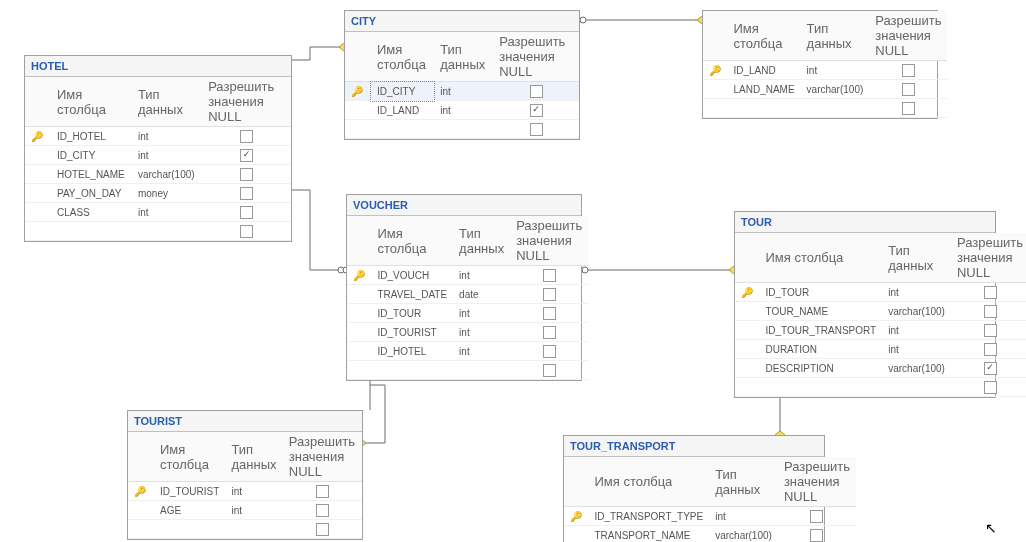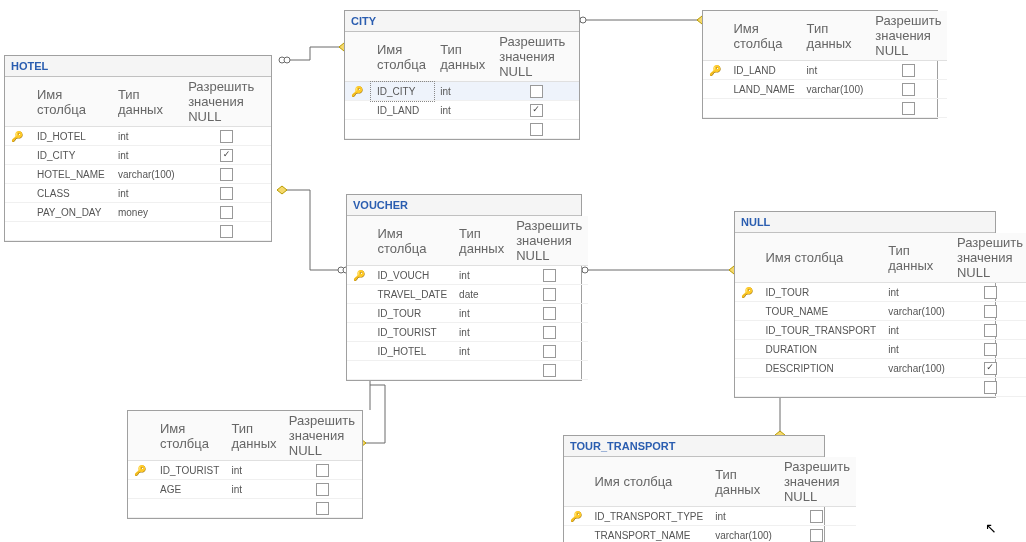"HOTEL" div.entity { left: 4px -> 24px }
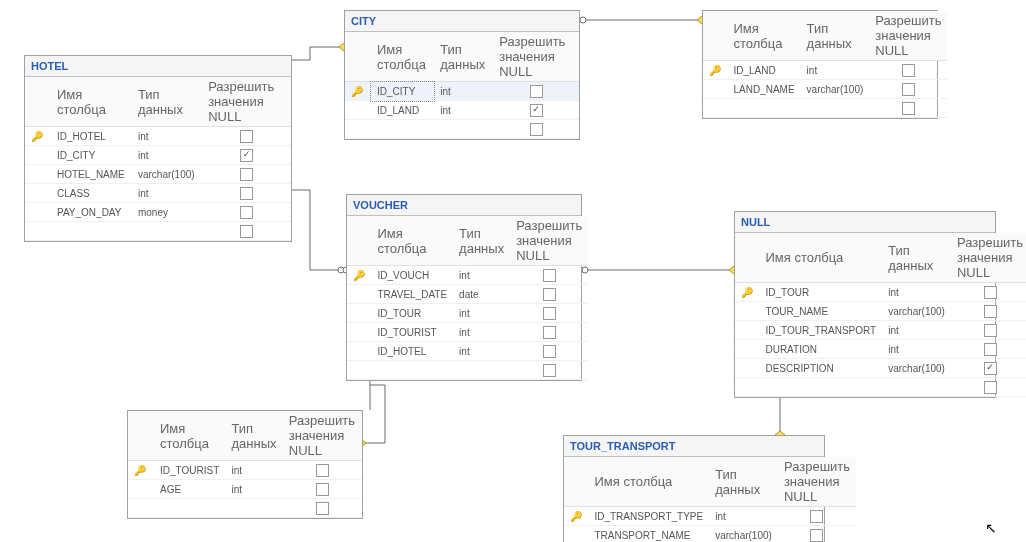"CLASS" tr { order: before "PAY_ON_DAY" -> after "PAY_ON_DAY" }
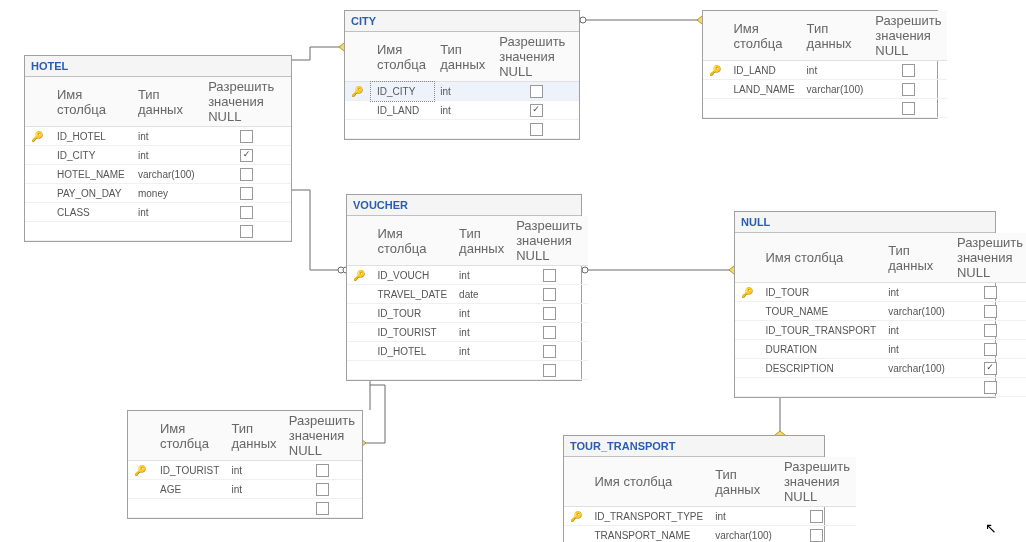"NULL" div.entity-title { text: NULL -> TOUR }
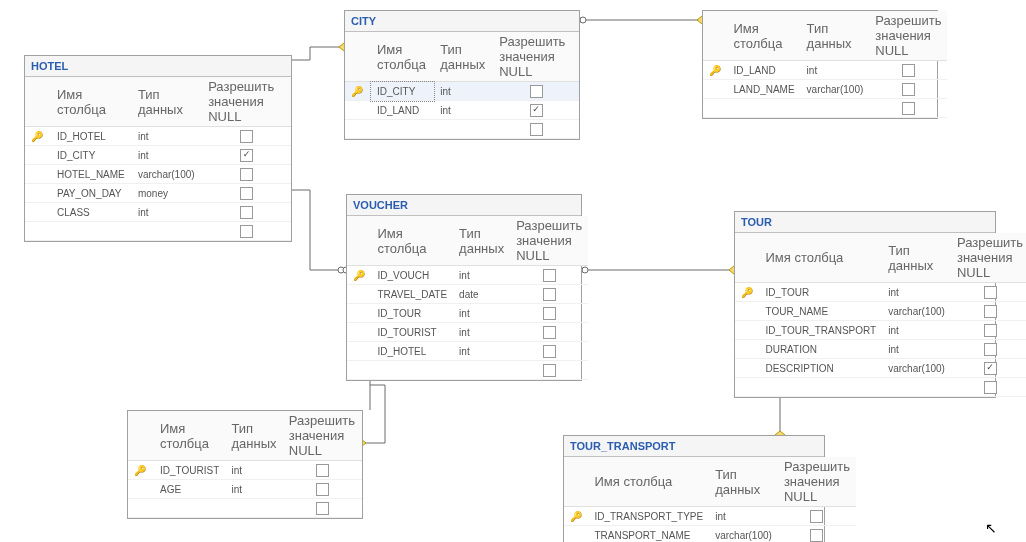"TOURIST" div.entity-title { html: none -> <div>TOURIST</div> }
